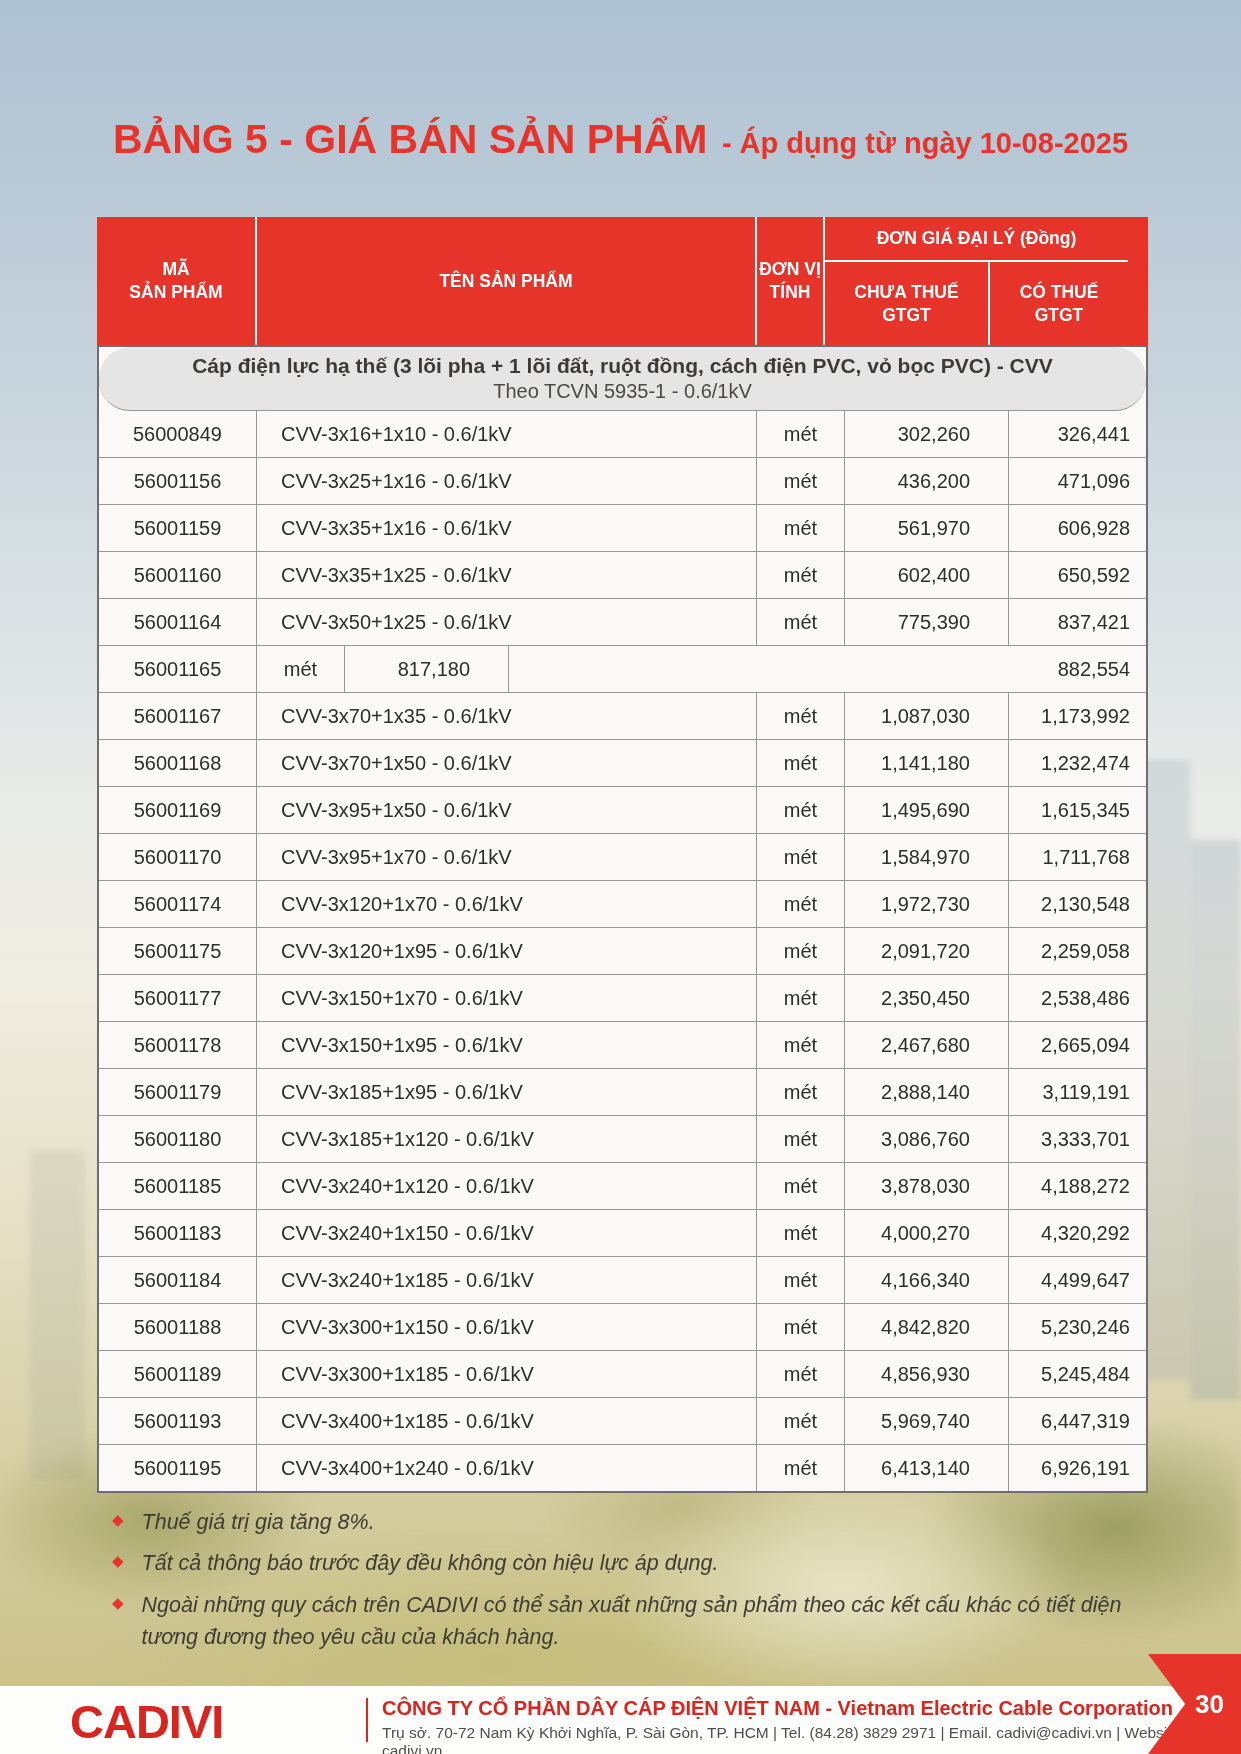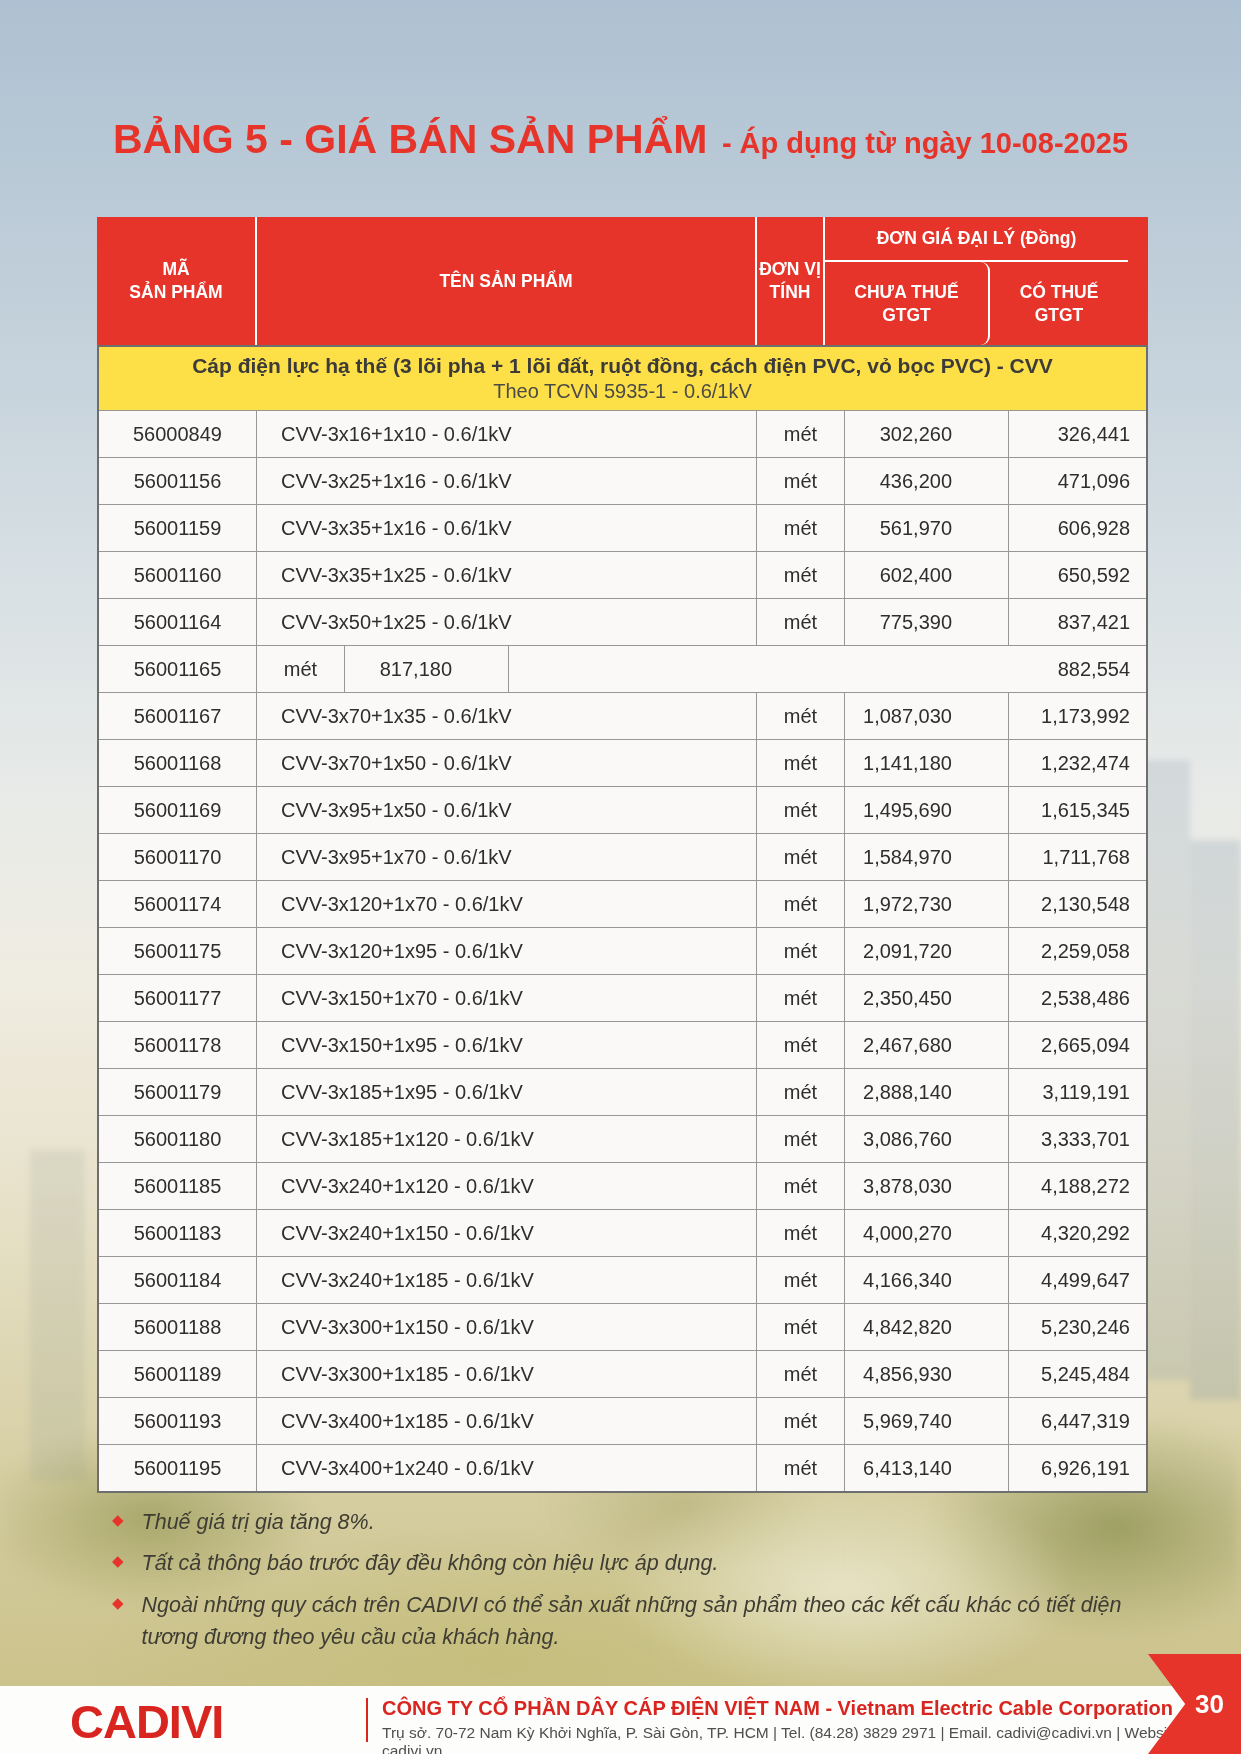"CHƯA THUẾ" .th-ex { border-radius: 9px -> none }
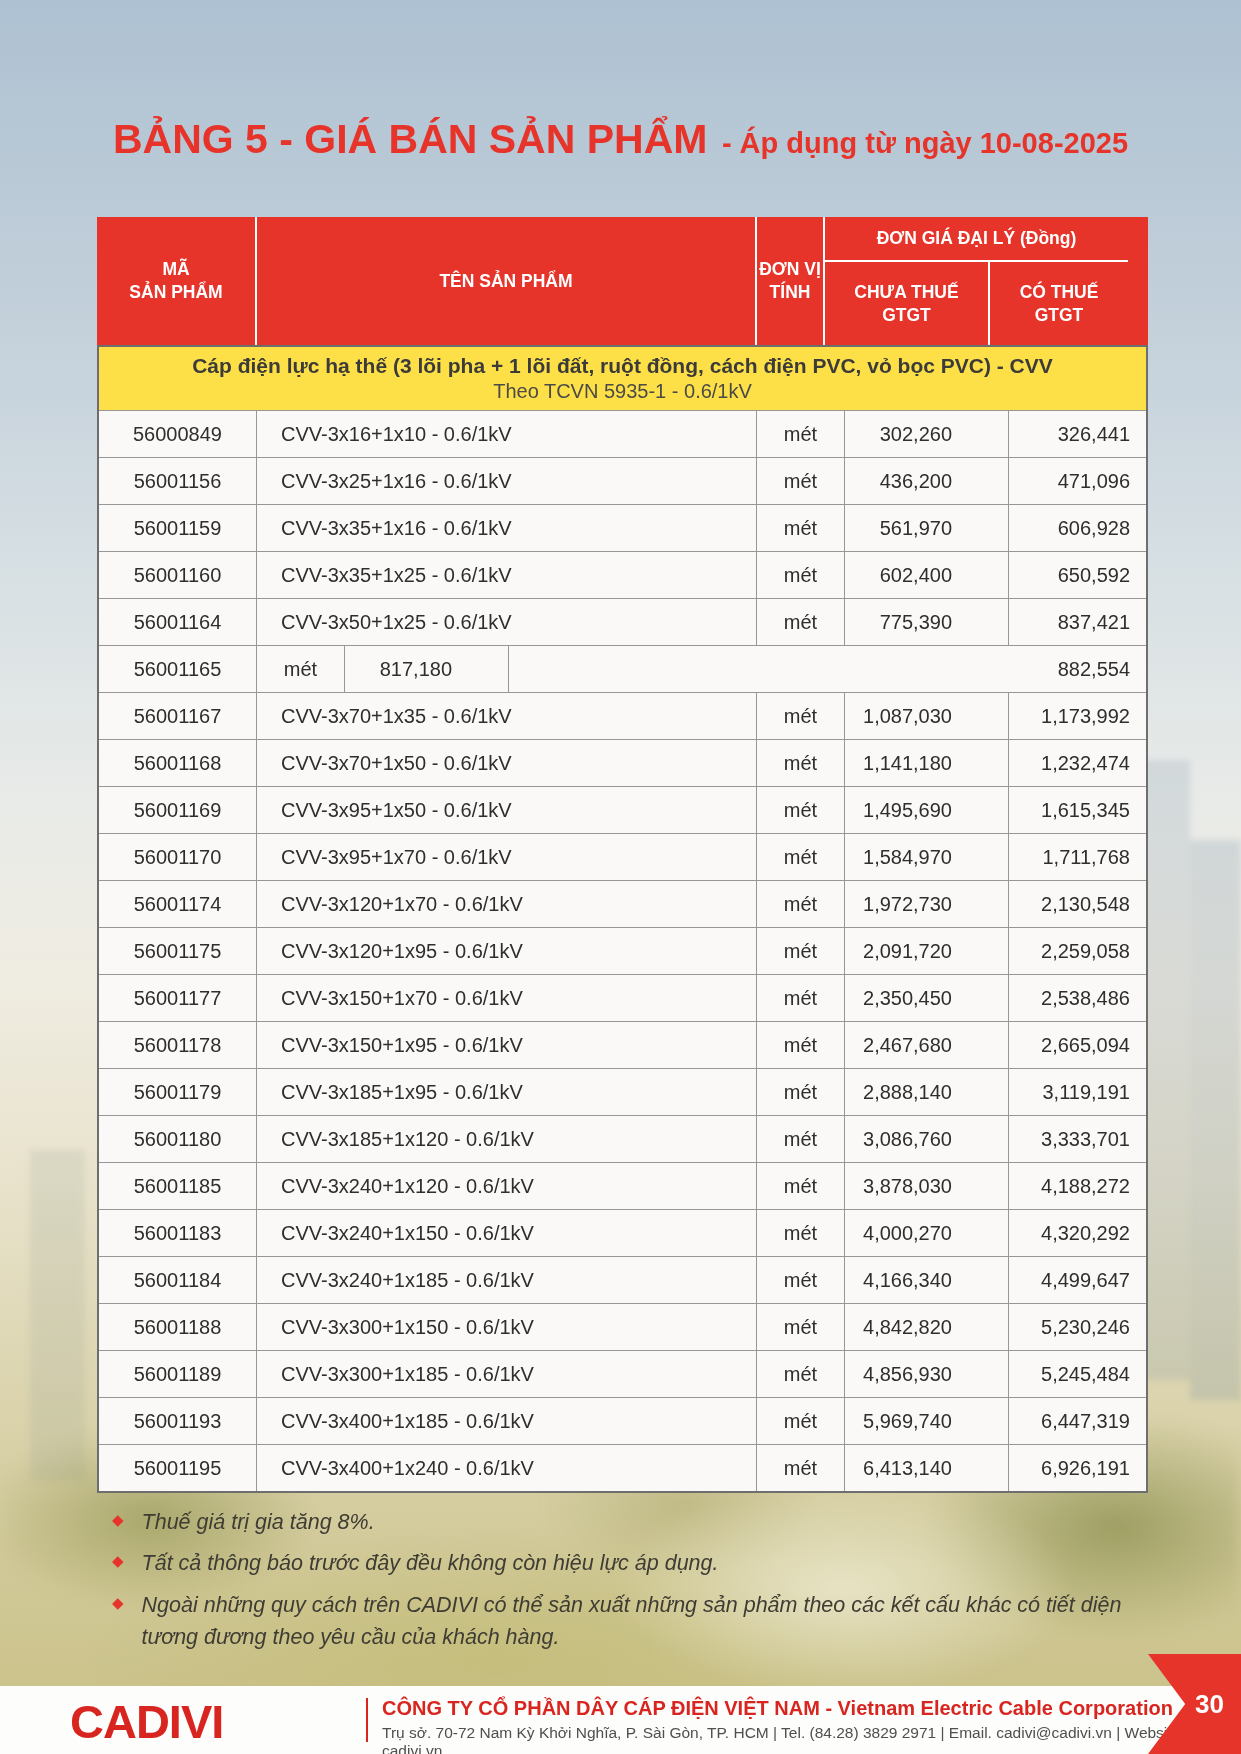"Cáp điện lực hạ thế" .section-band { background: #fde047 -> #e5e5e5; border-radius: none -> 31px }
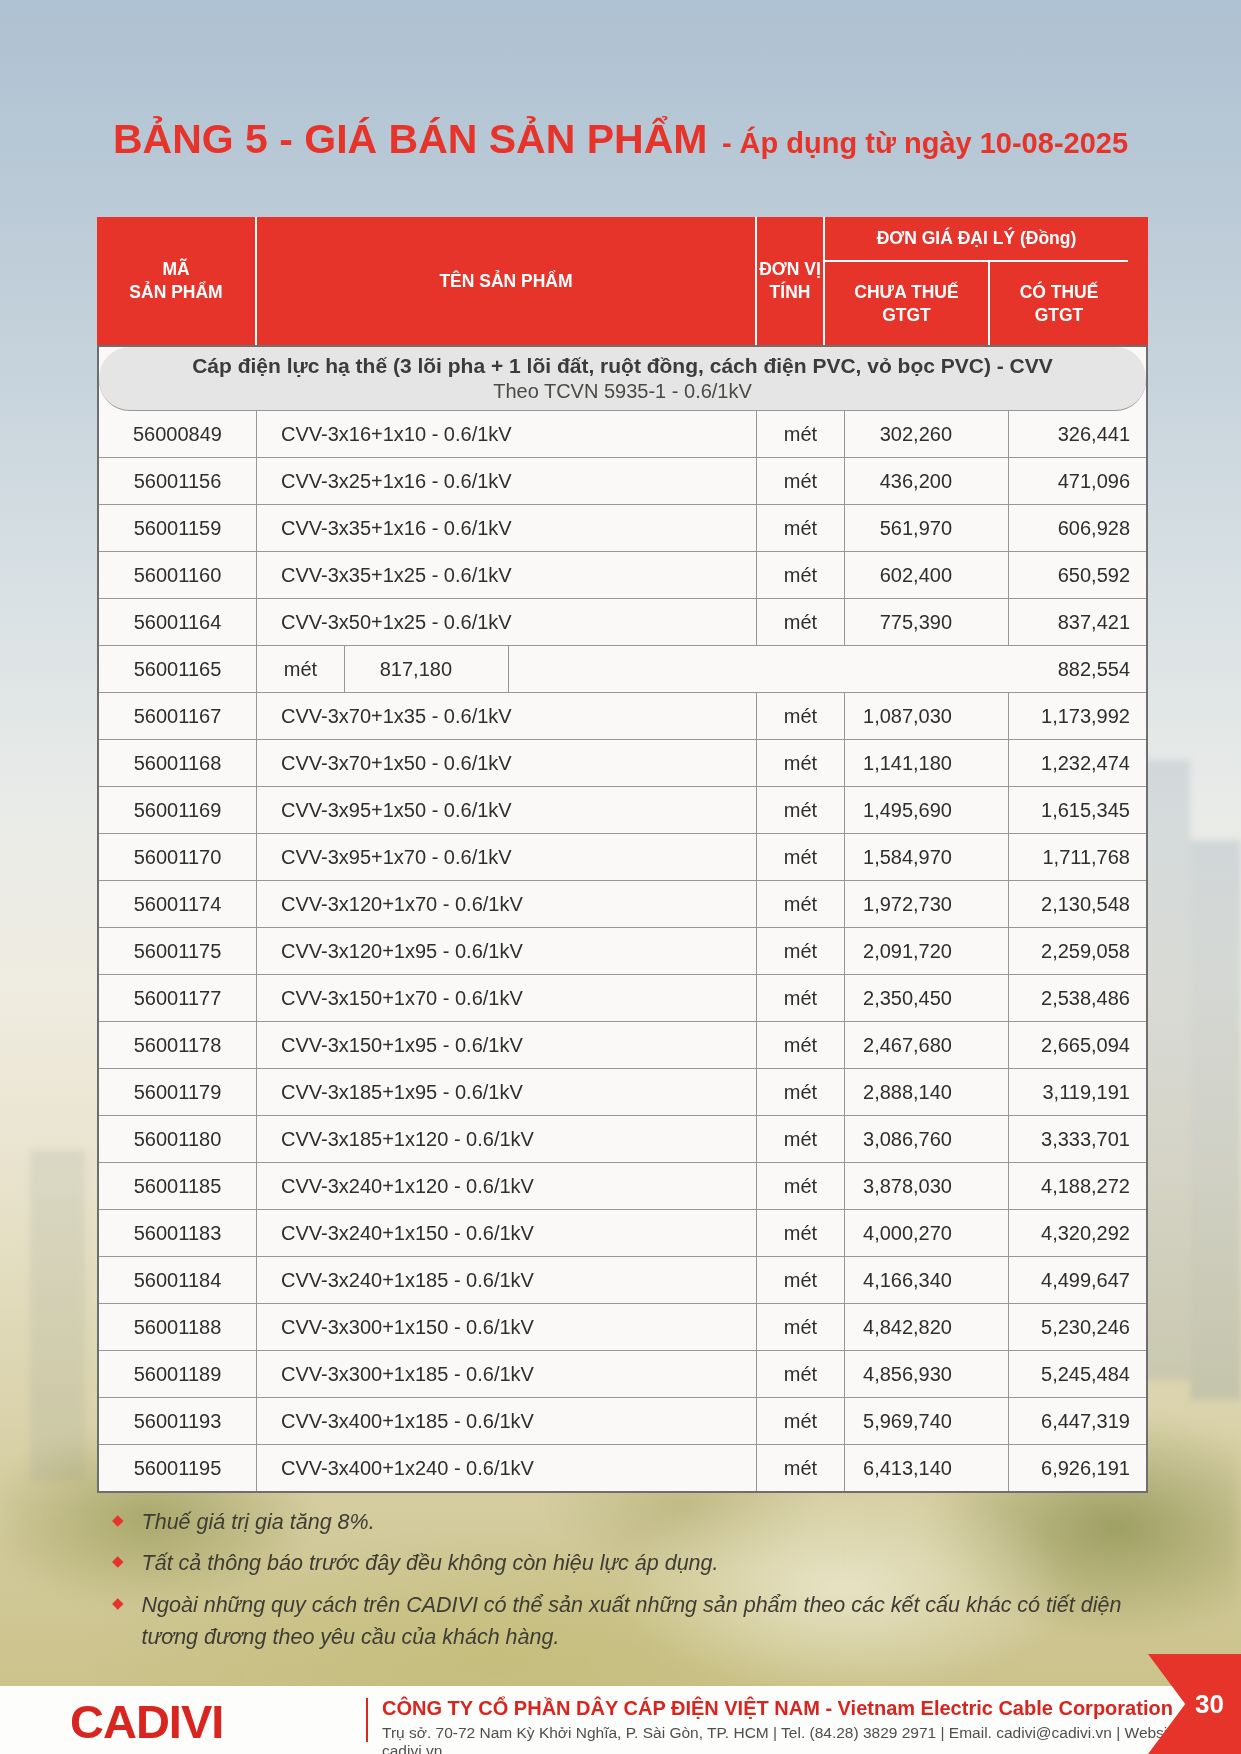"302,260" .c-ex { padding-right: 56px -> 38px }
